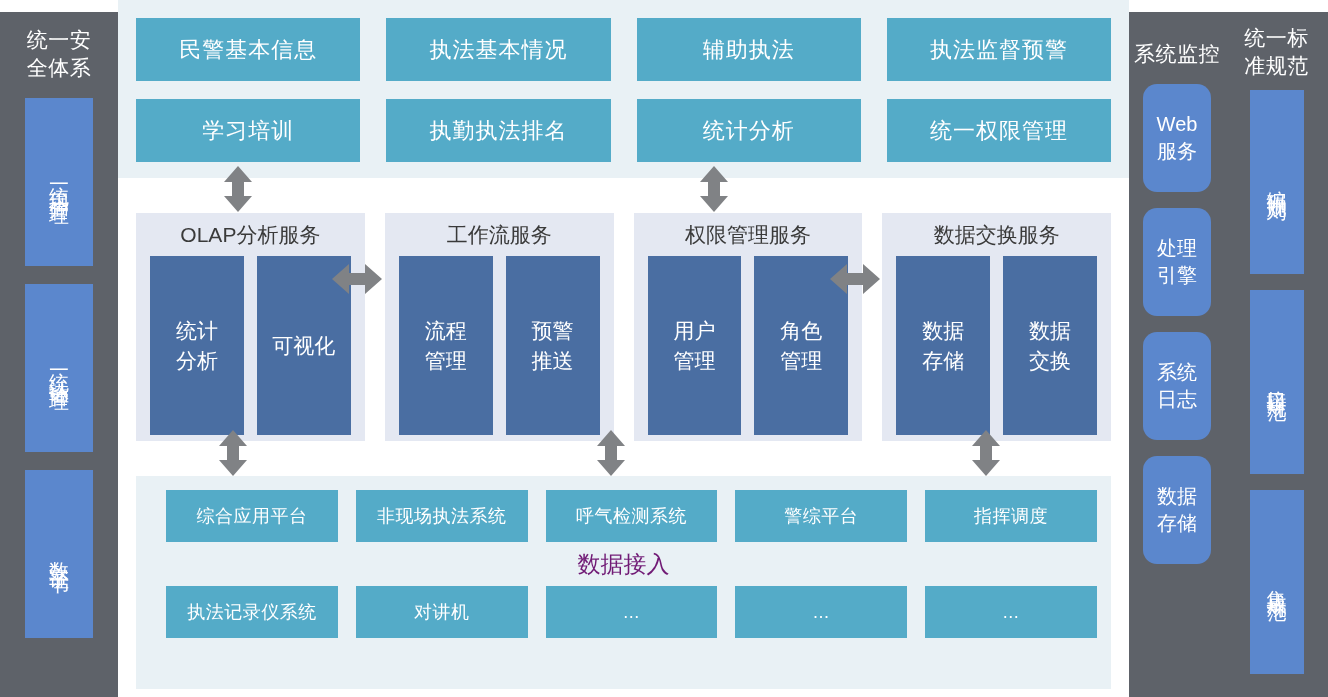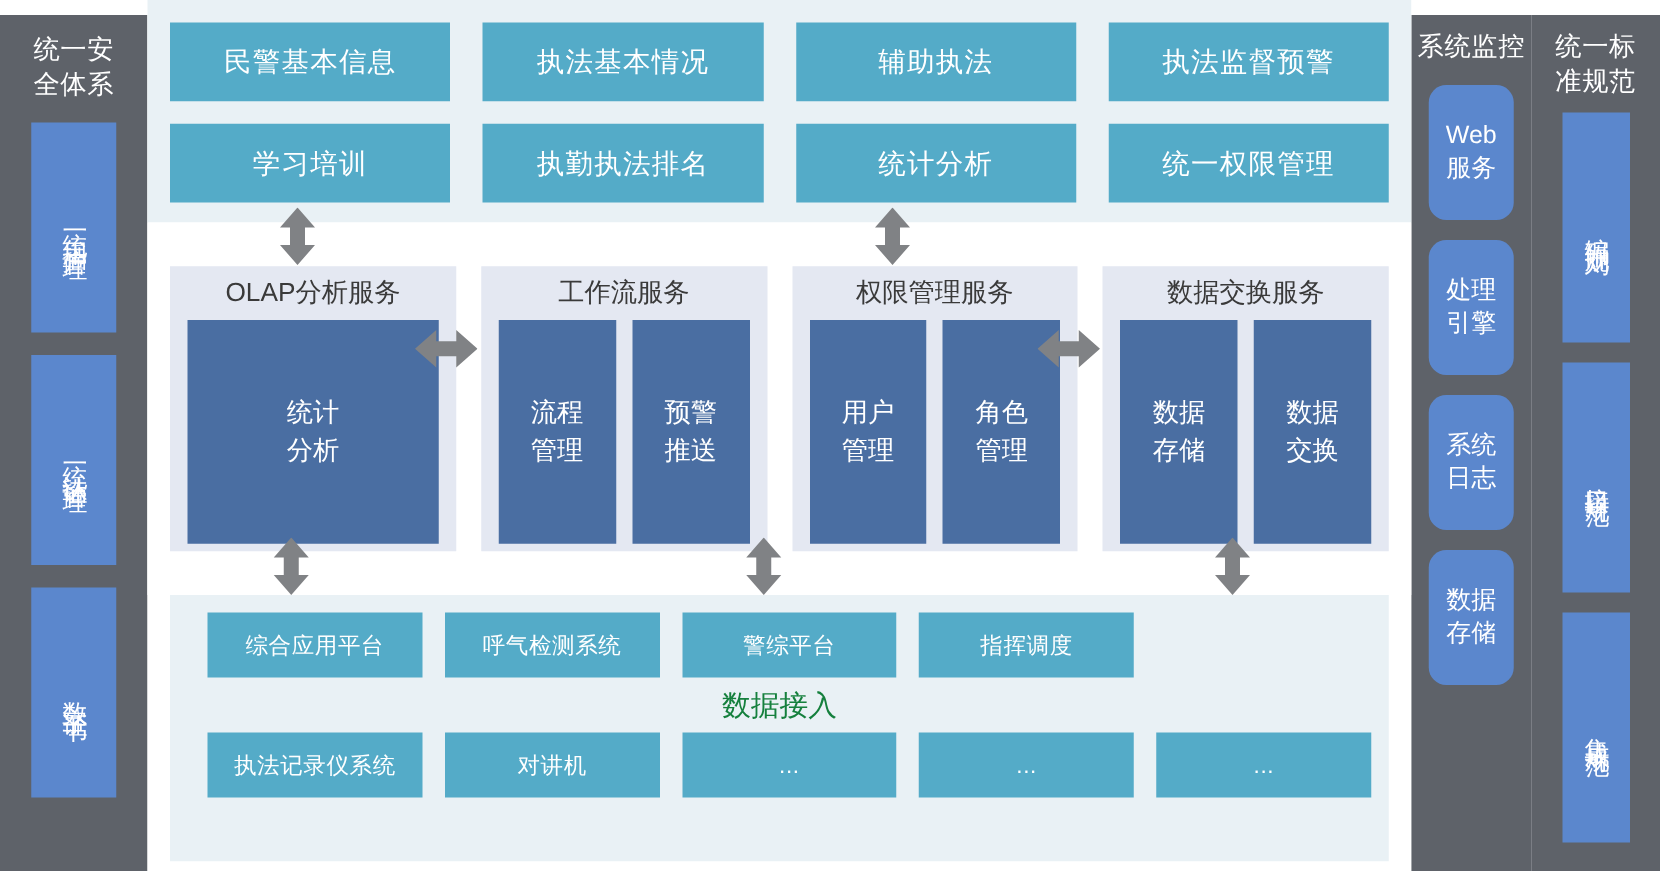"系统监控" #col-monitor { padding-top: 12px -> 28px }
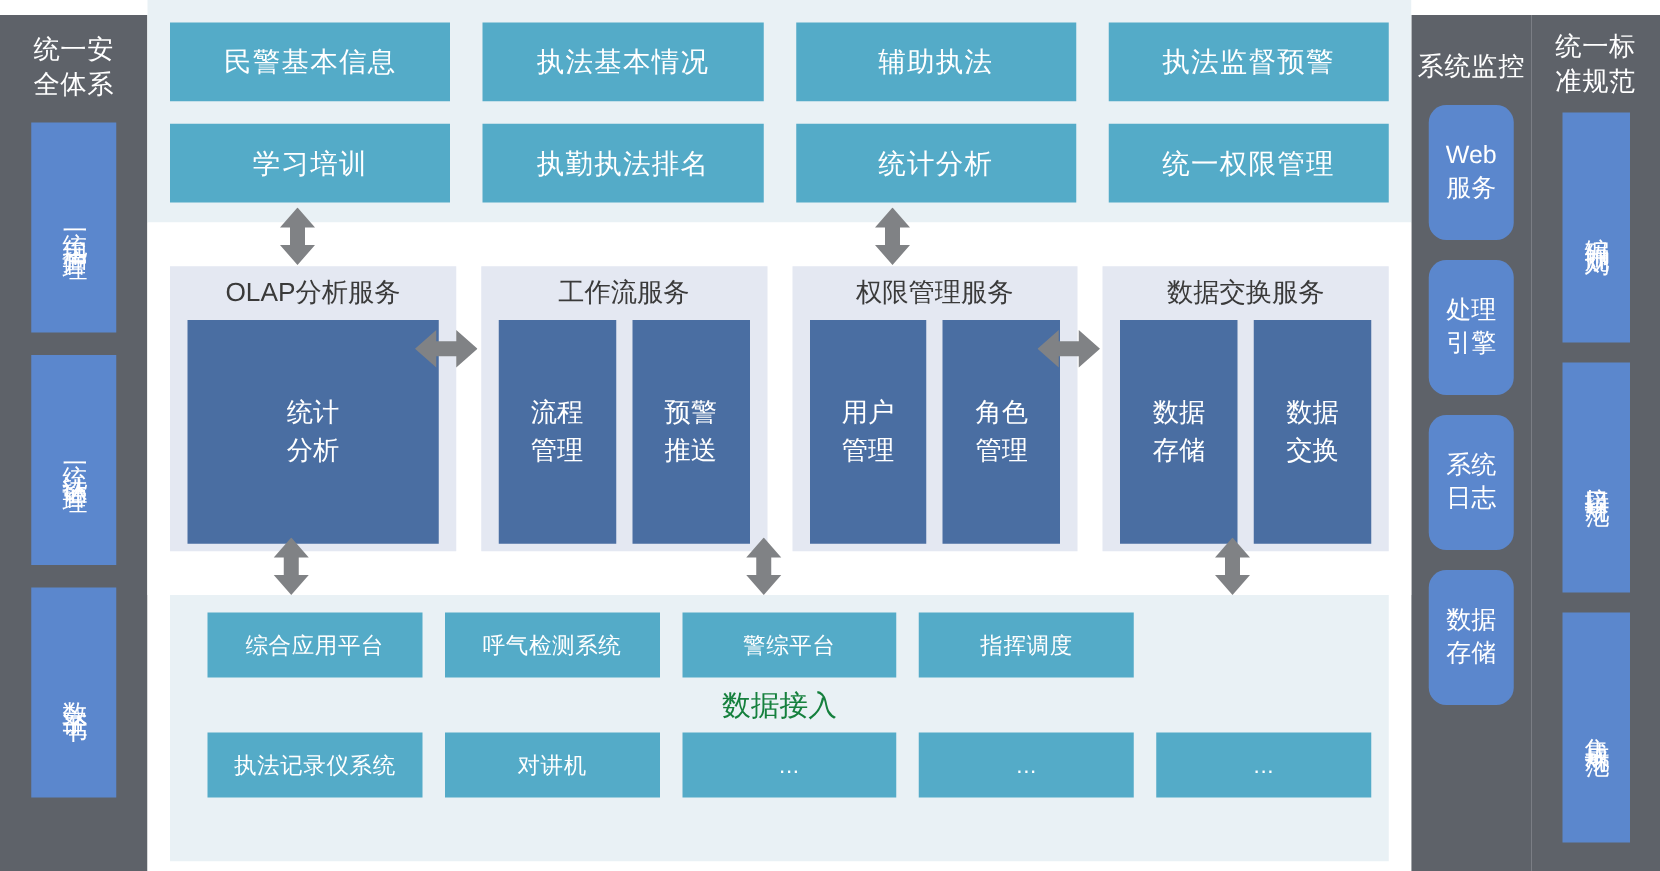"可视化" div.service-subbox { html: none -> <div>可视化</div> }
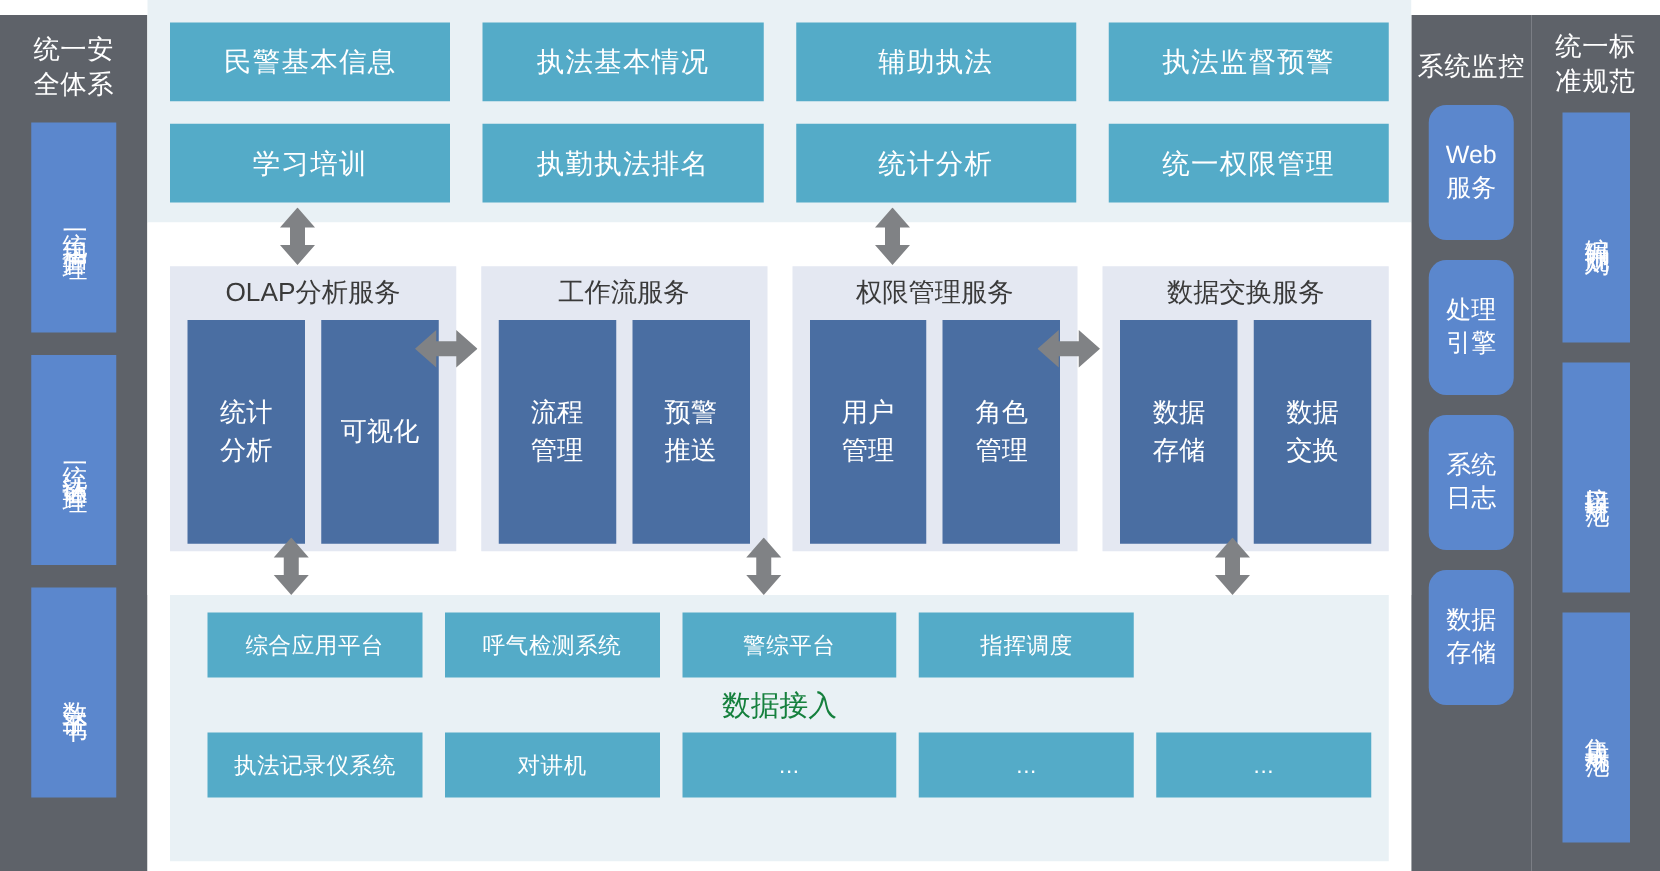"非现场执法系统" div.data-box { html: none -> <div>非现场执法系统</div> }
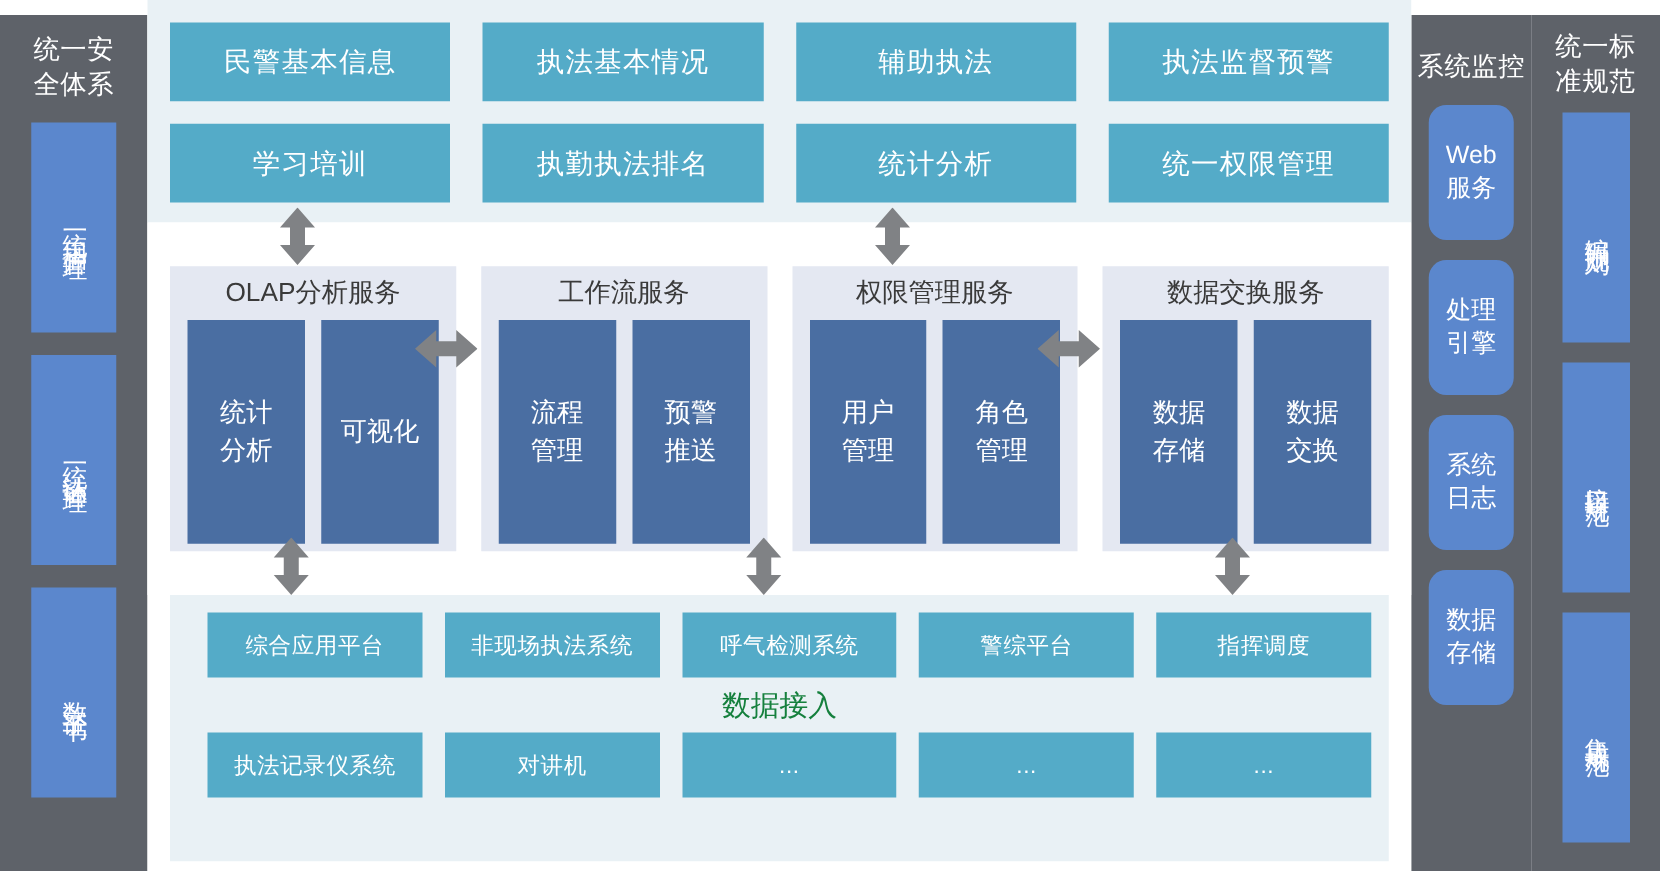"数据接入" .data-center-label { color: #15803d -> #701a75 }
